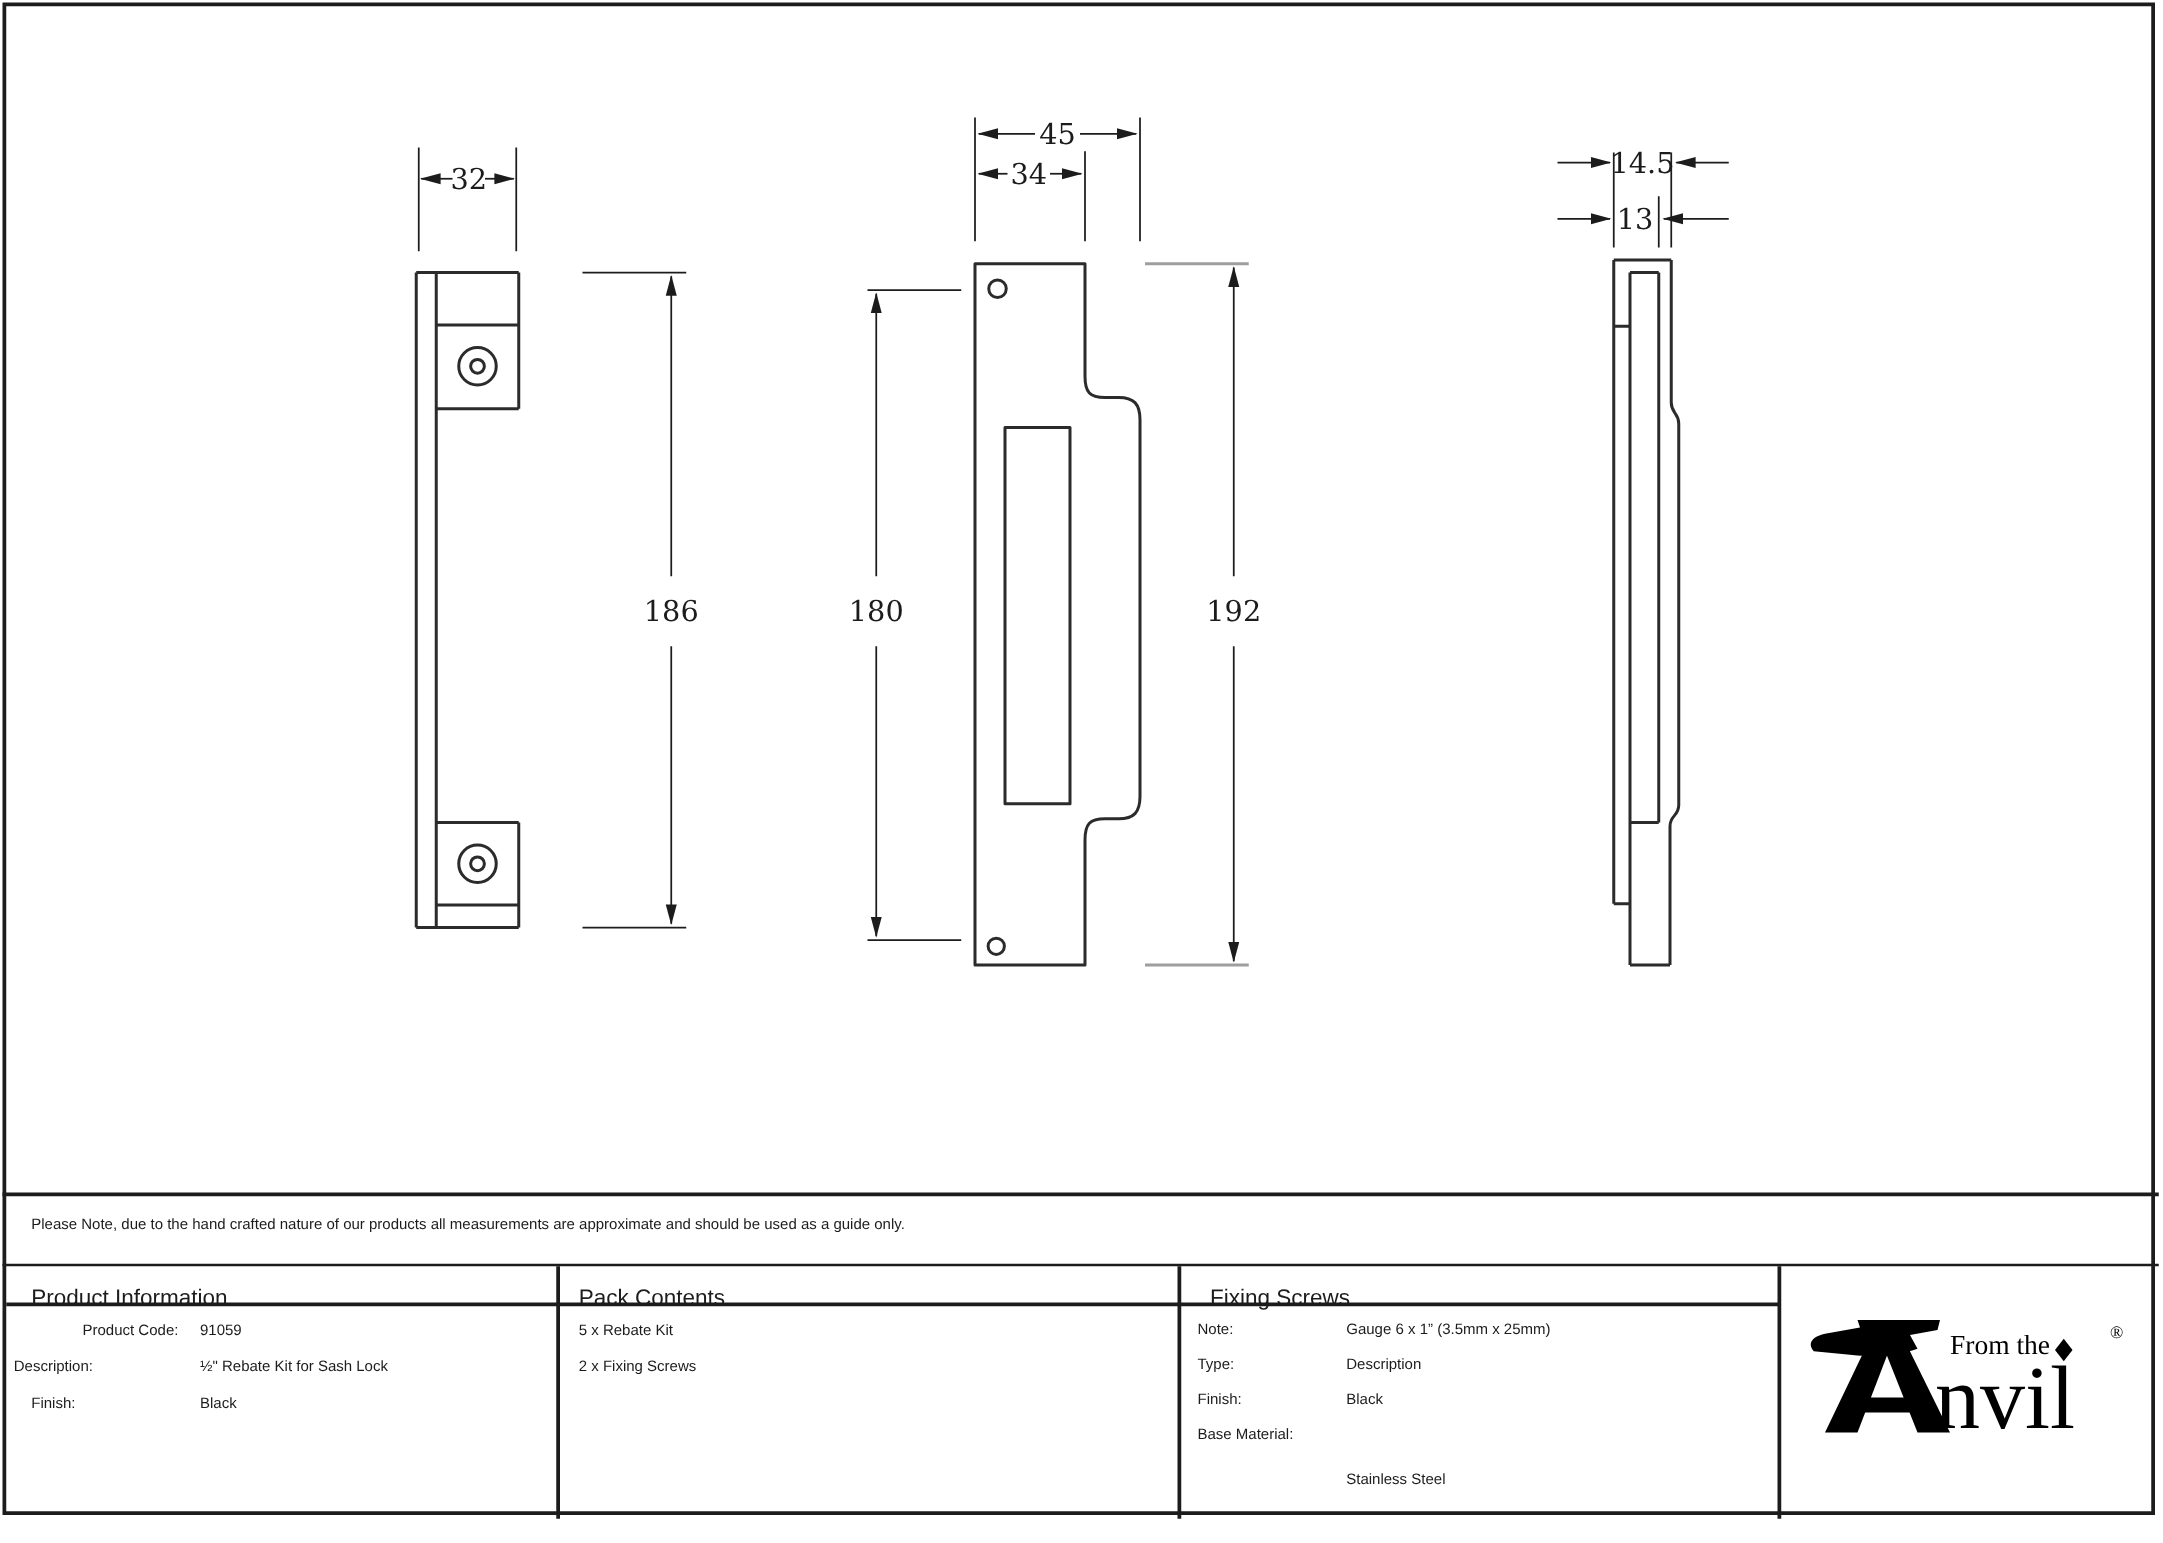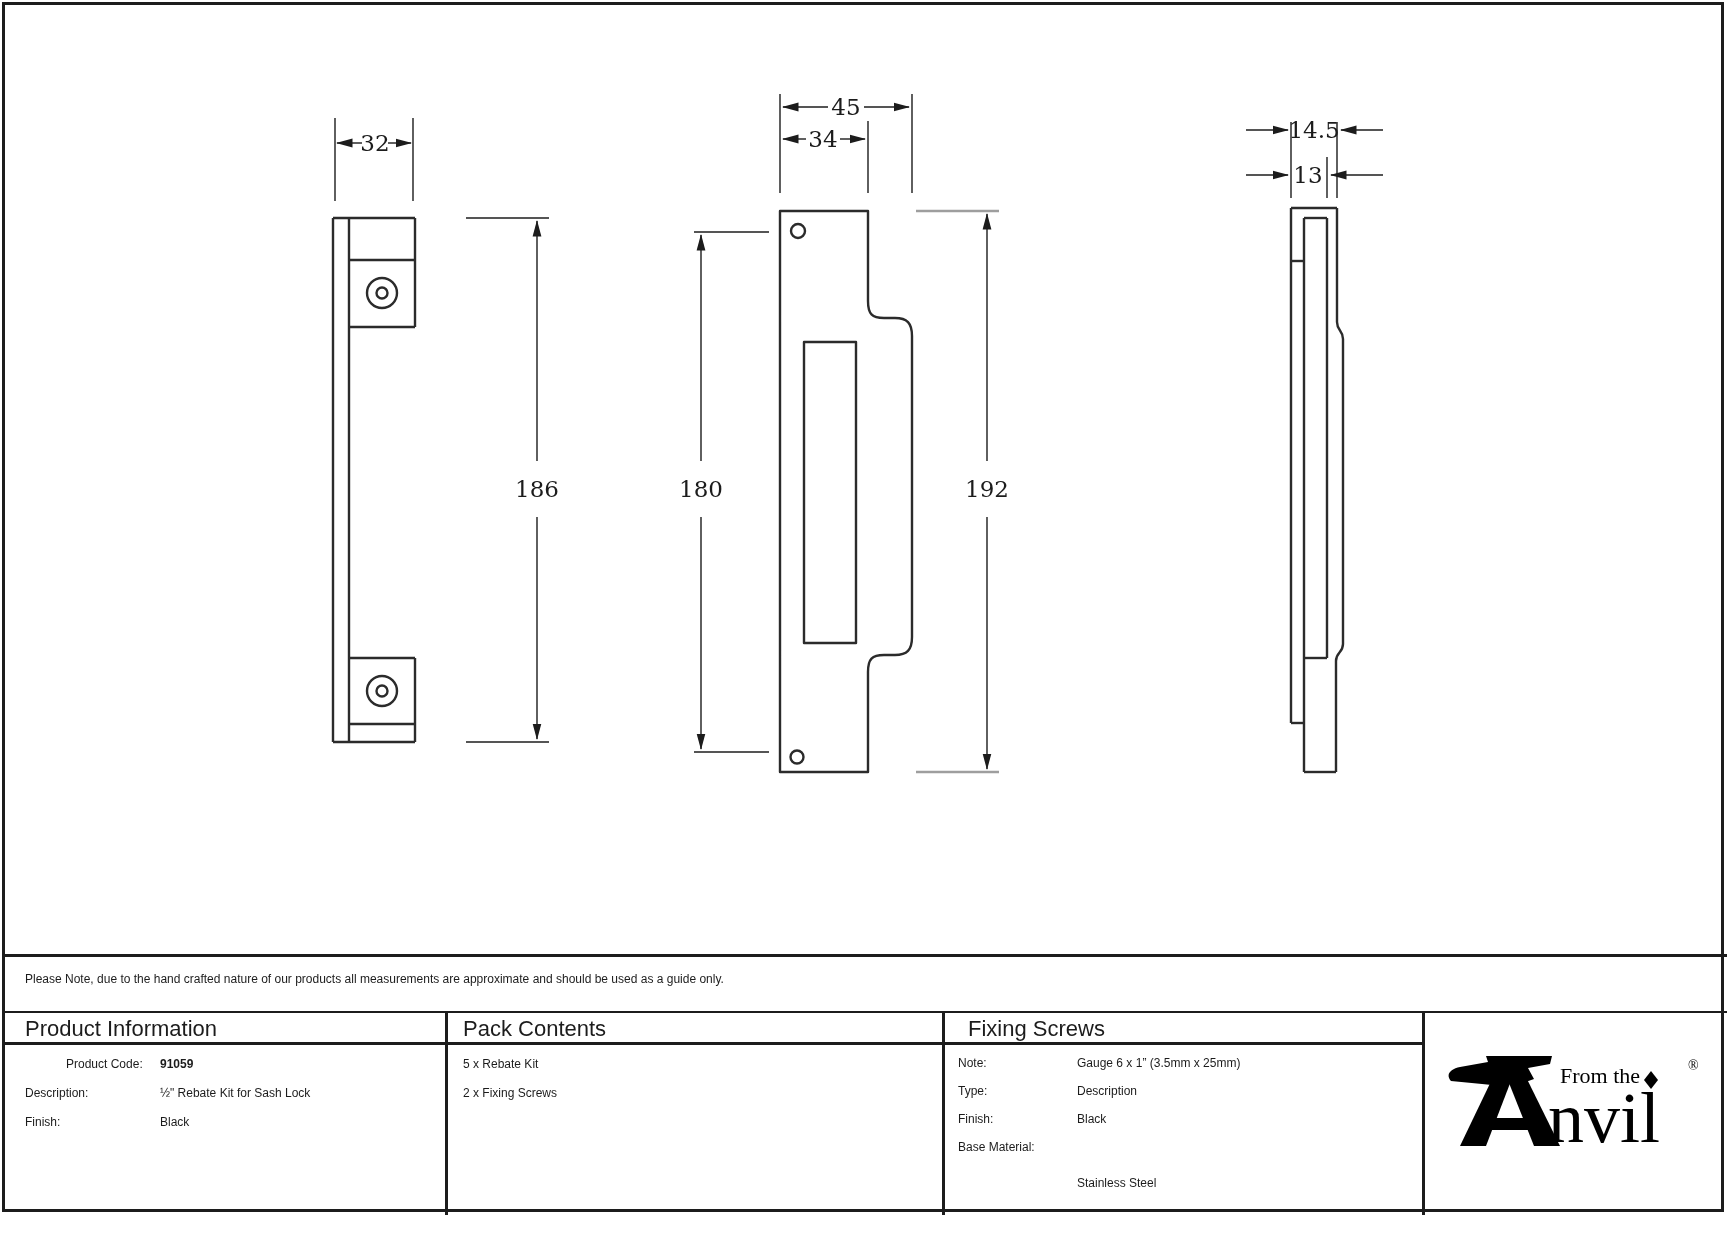"Product Information" .hdr { font-size: 22px -> 18px; margin-top: none -> 12px }
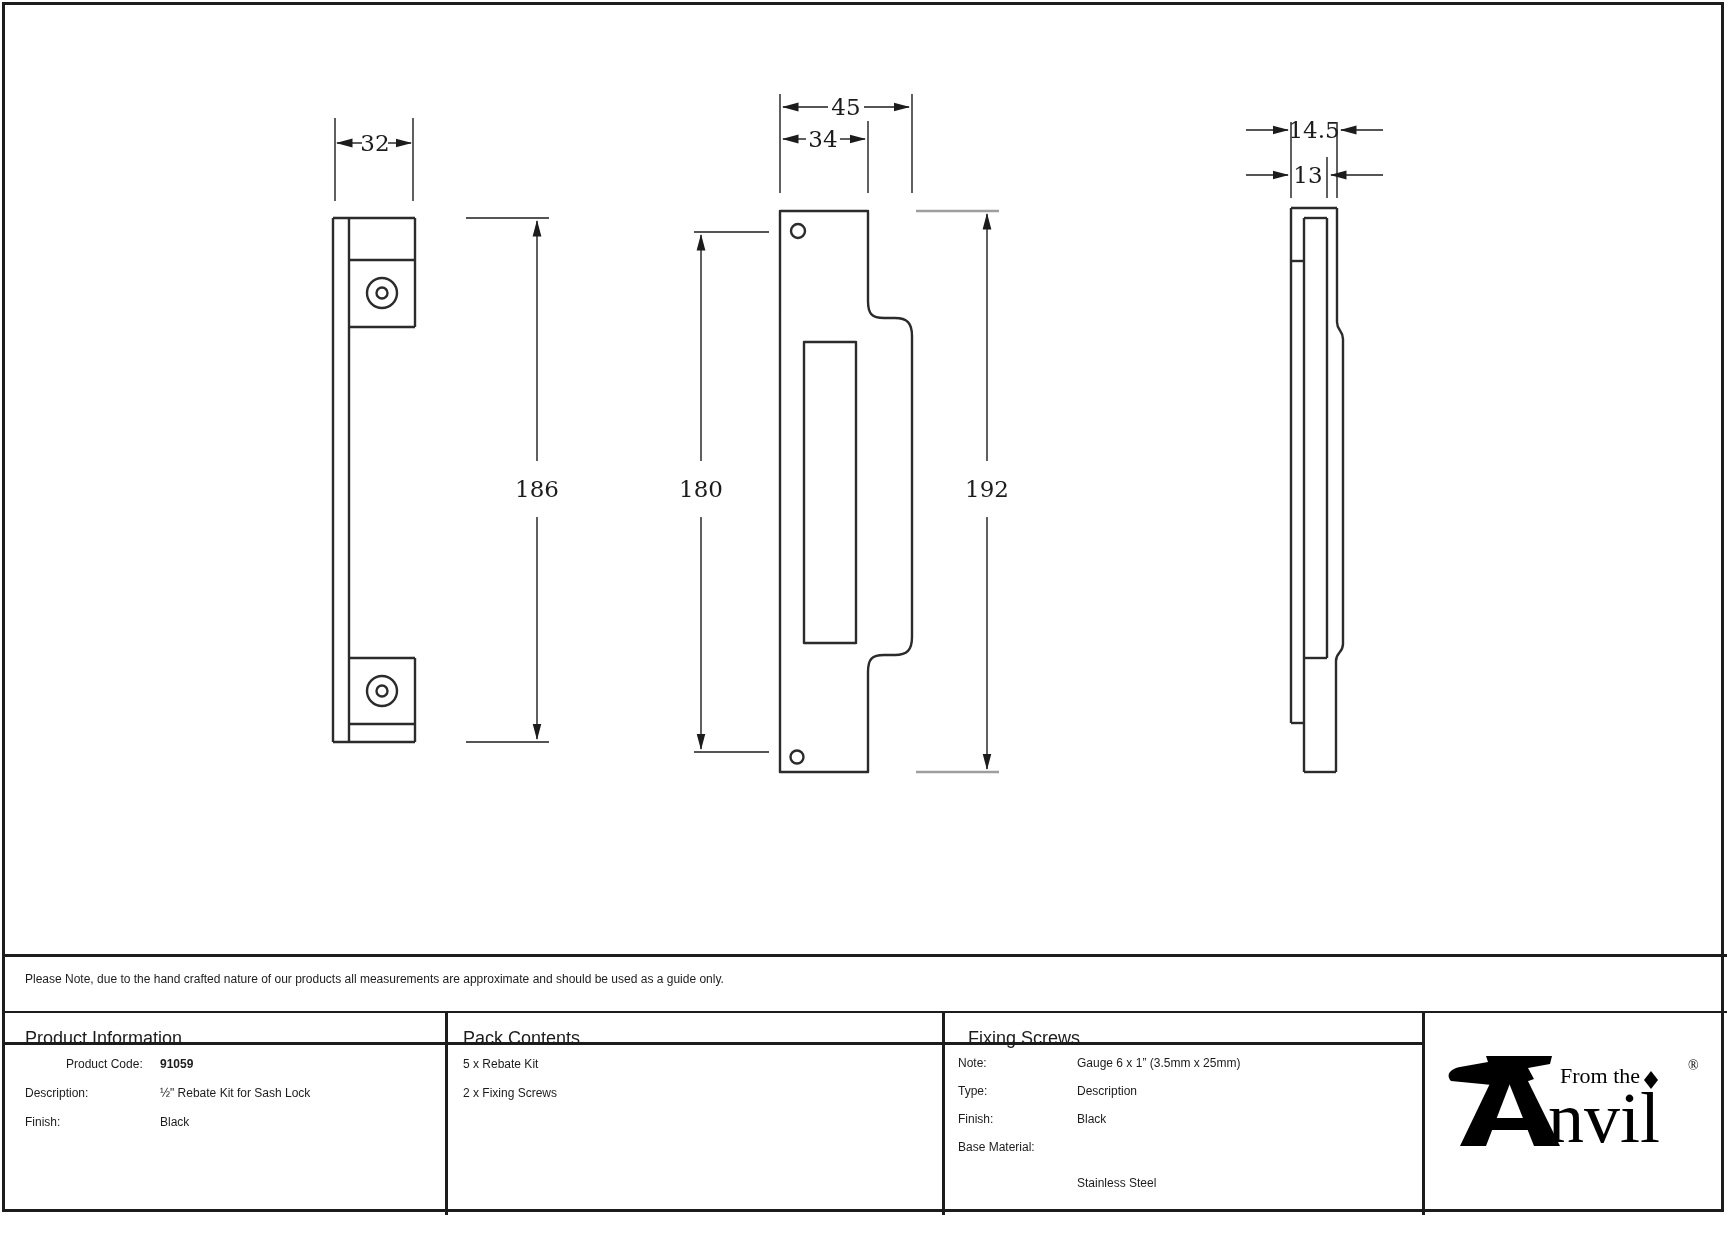"91059" div.cellText { font-weight: bold -> none }
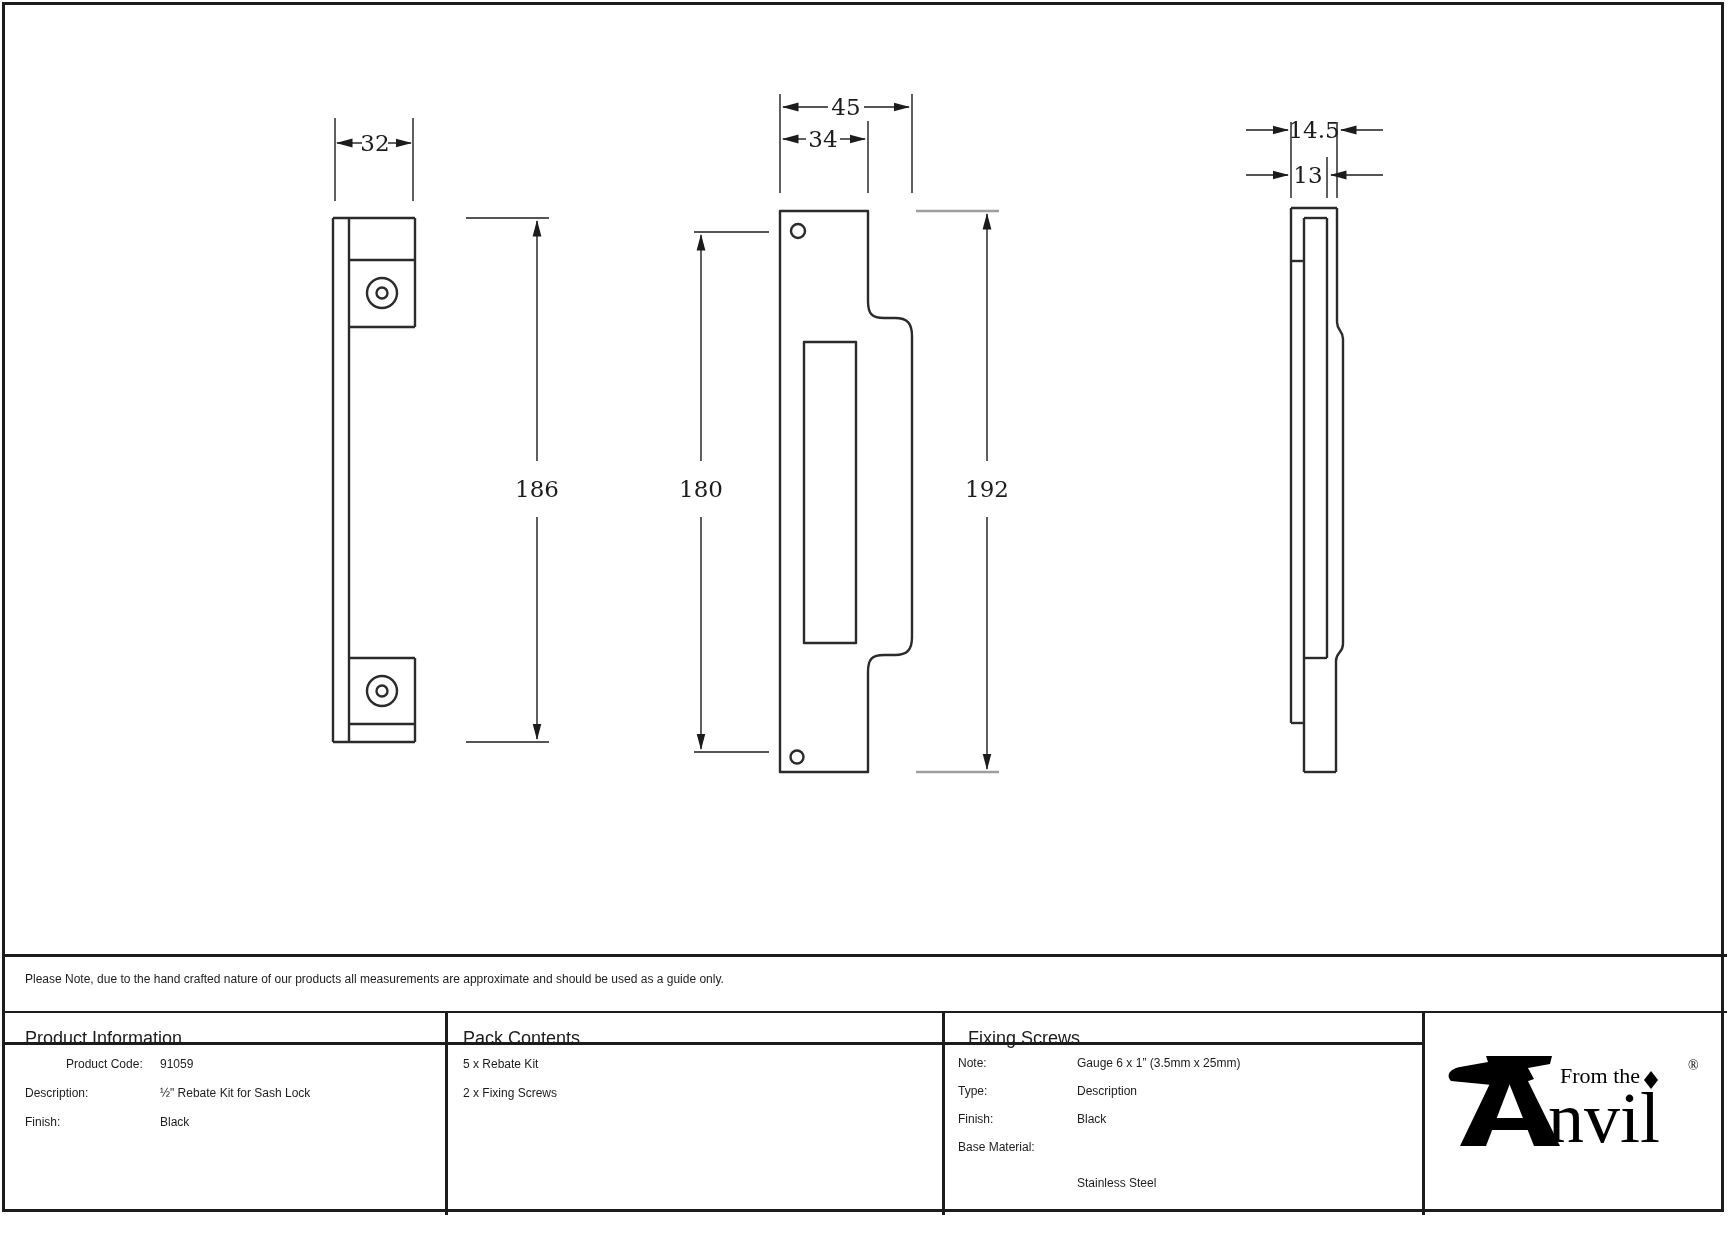"Description:" div.cellText { left: 25px -> 11px }
